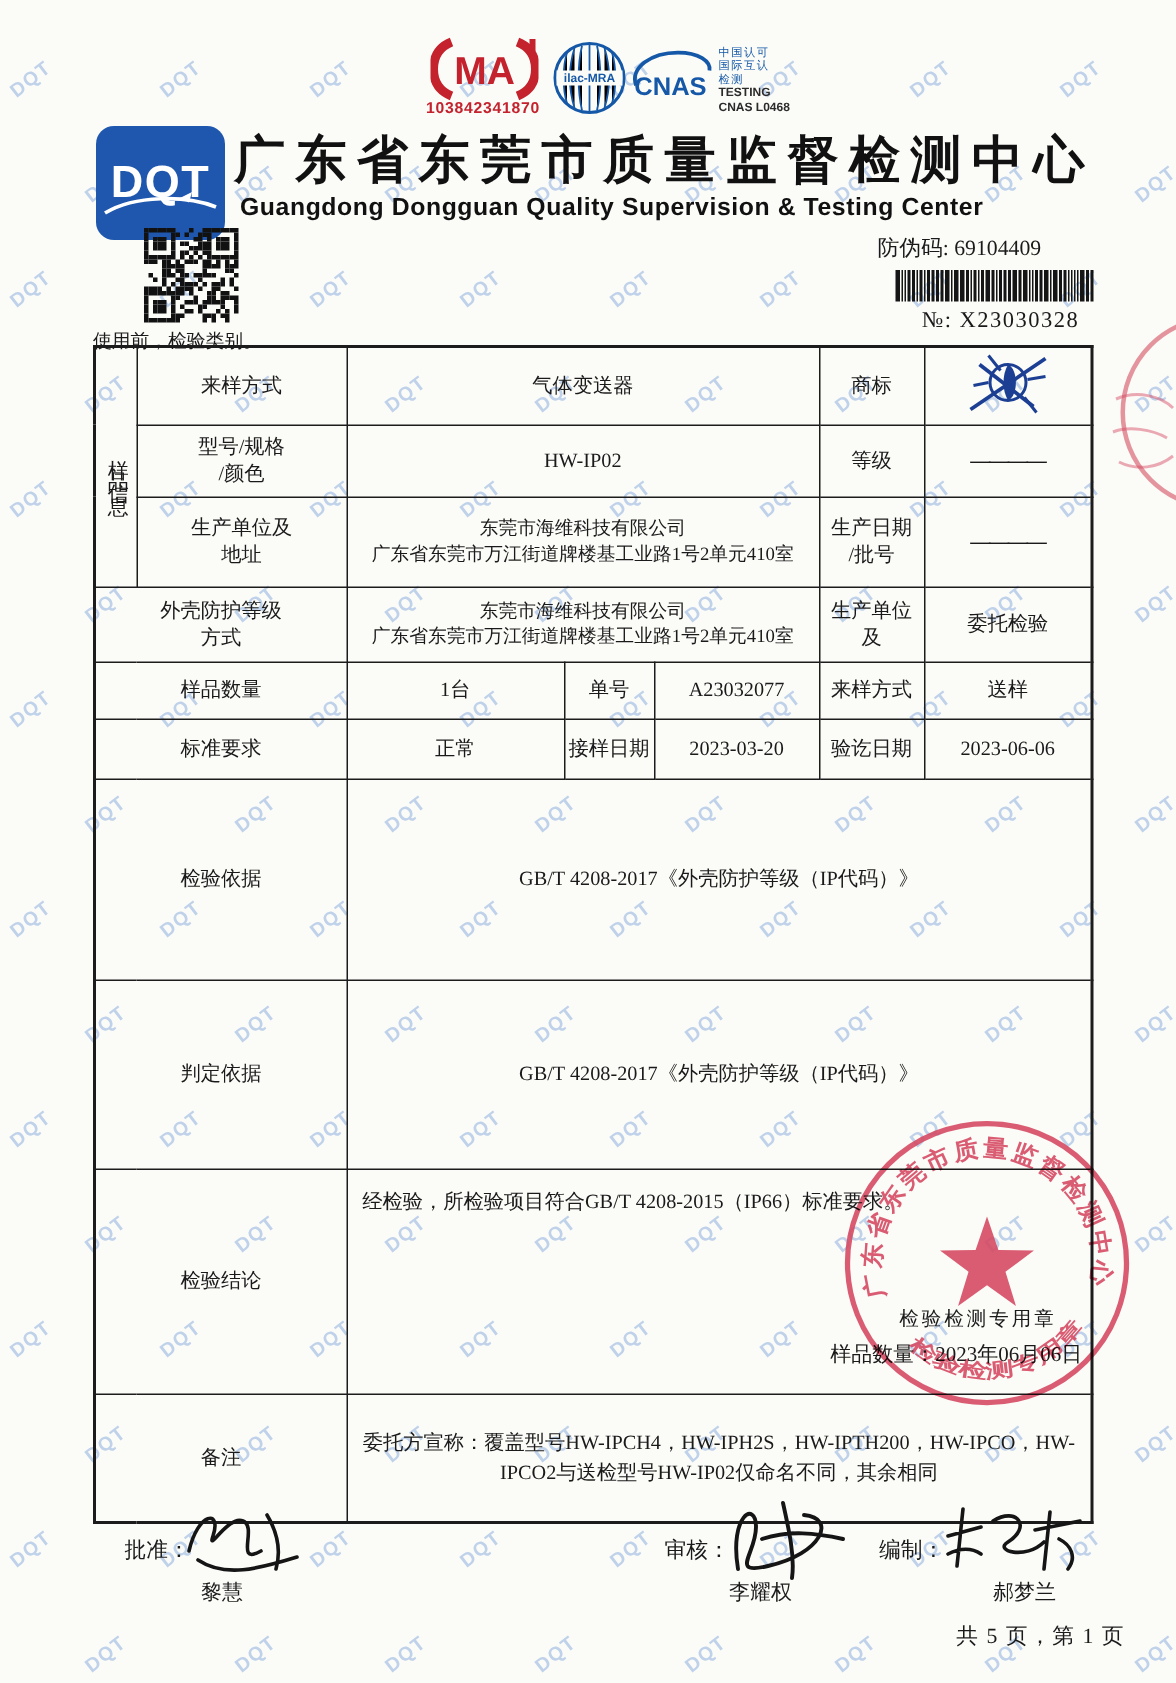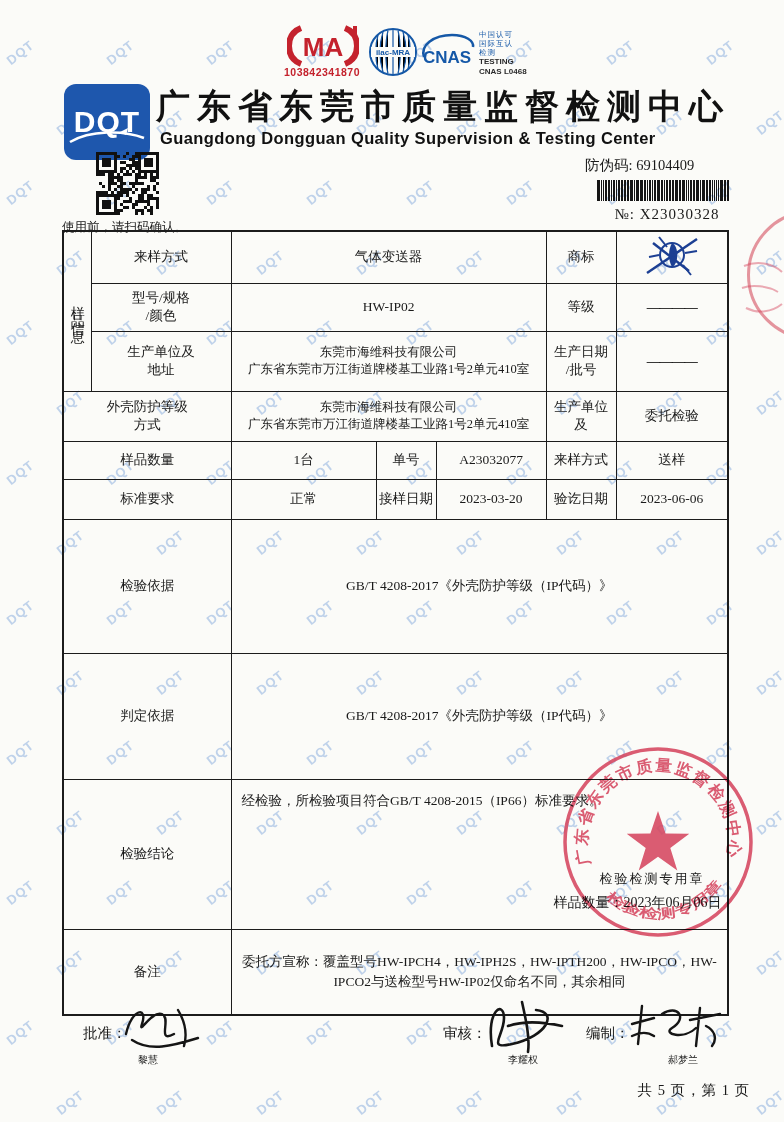"使用前，请扫码确认。" div.scan-note { text: 请扫码确认 -> 检验类别 }
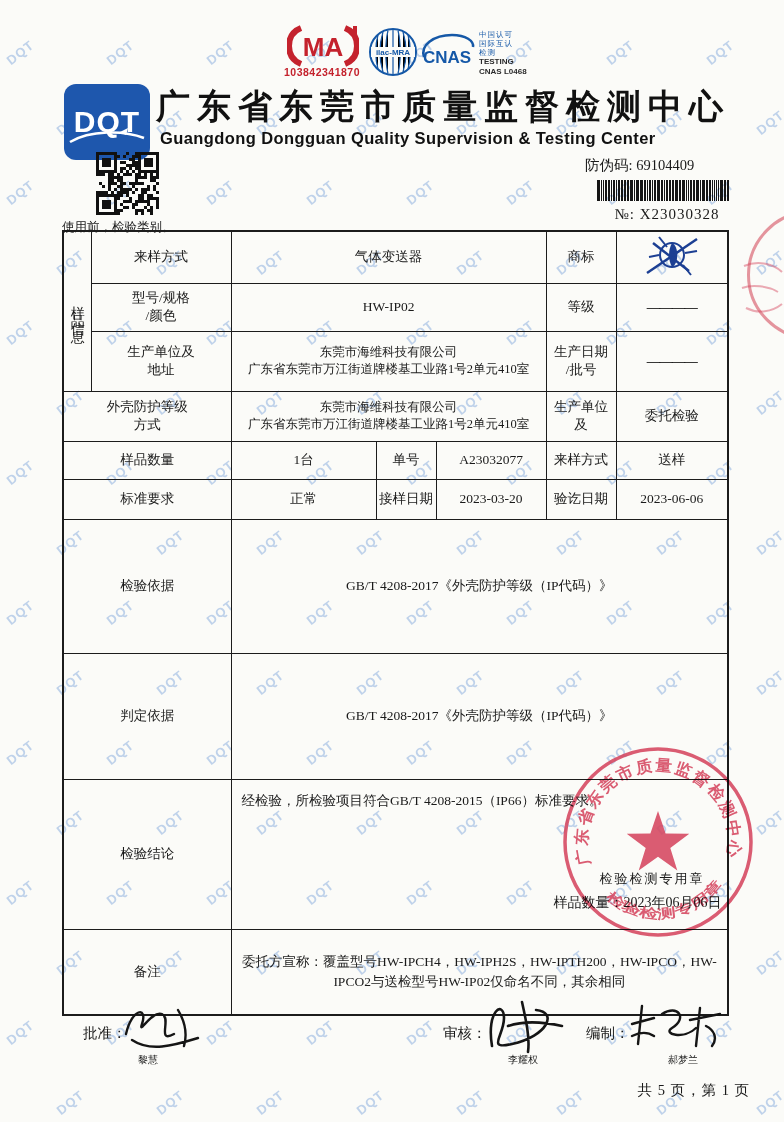"黎慧" .sig-name { font-size: 10px -> 14px }
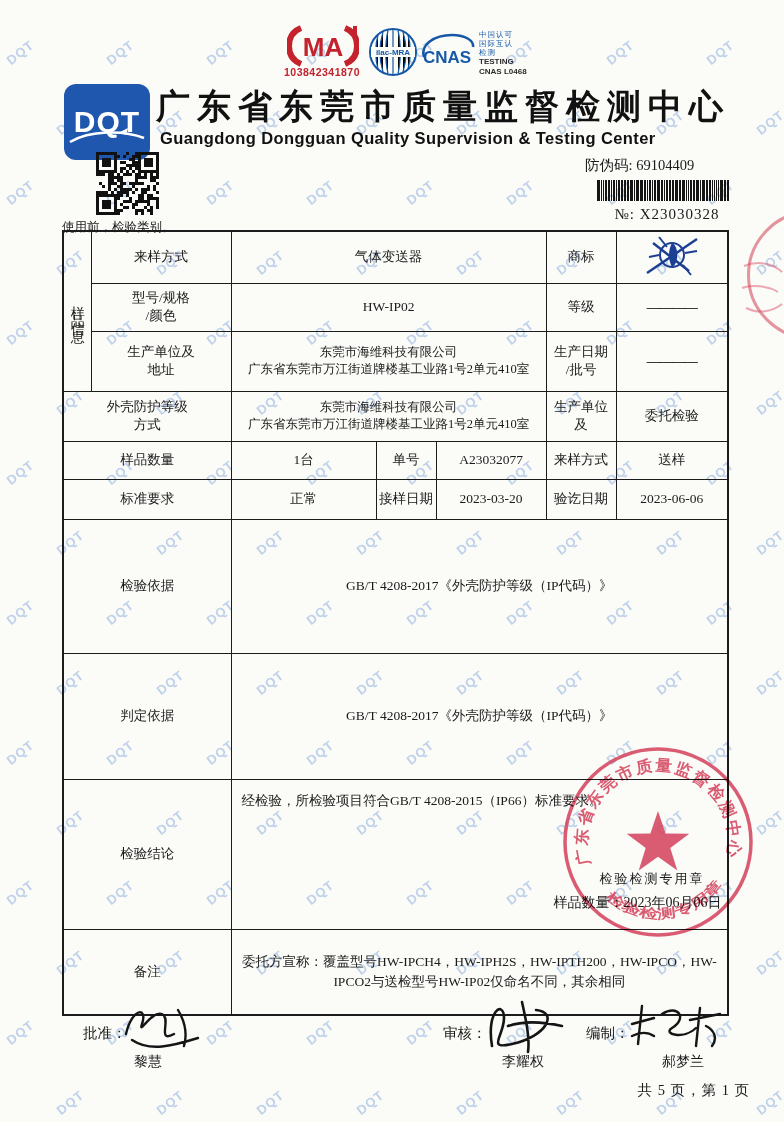"李耀权" div.sig-name { left: 488px -> 472px }
